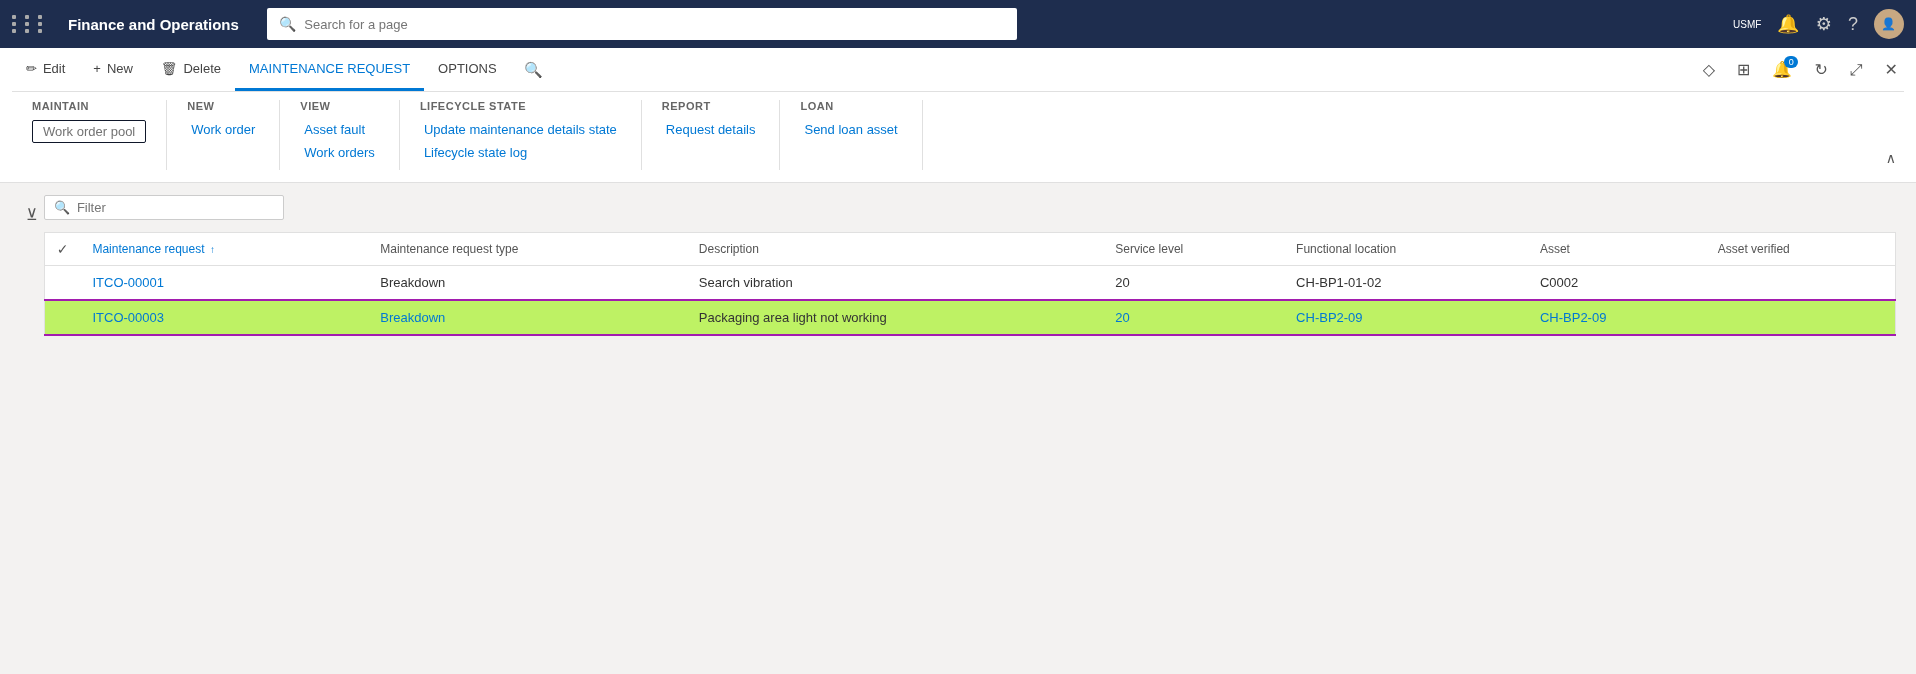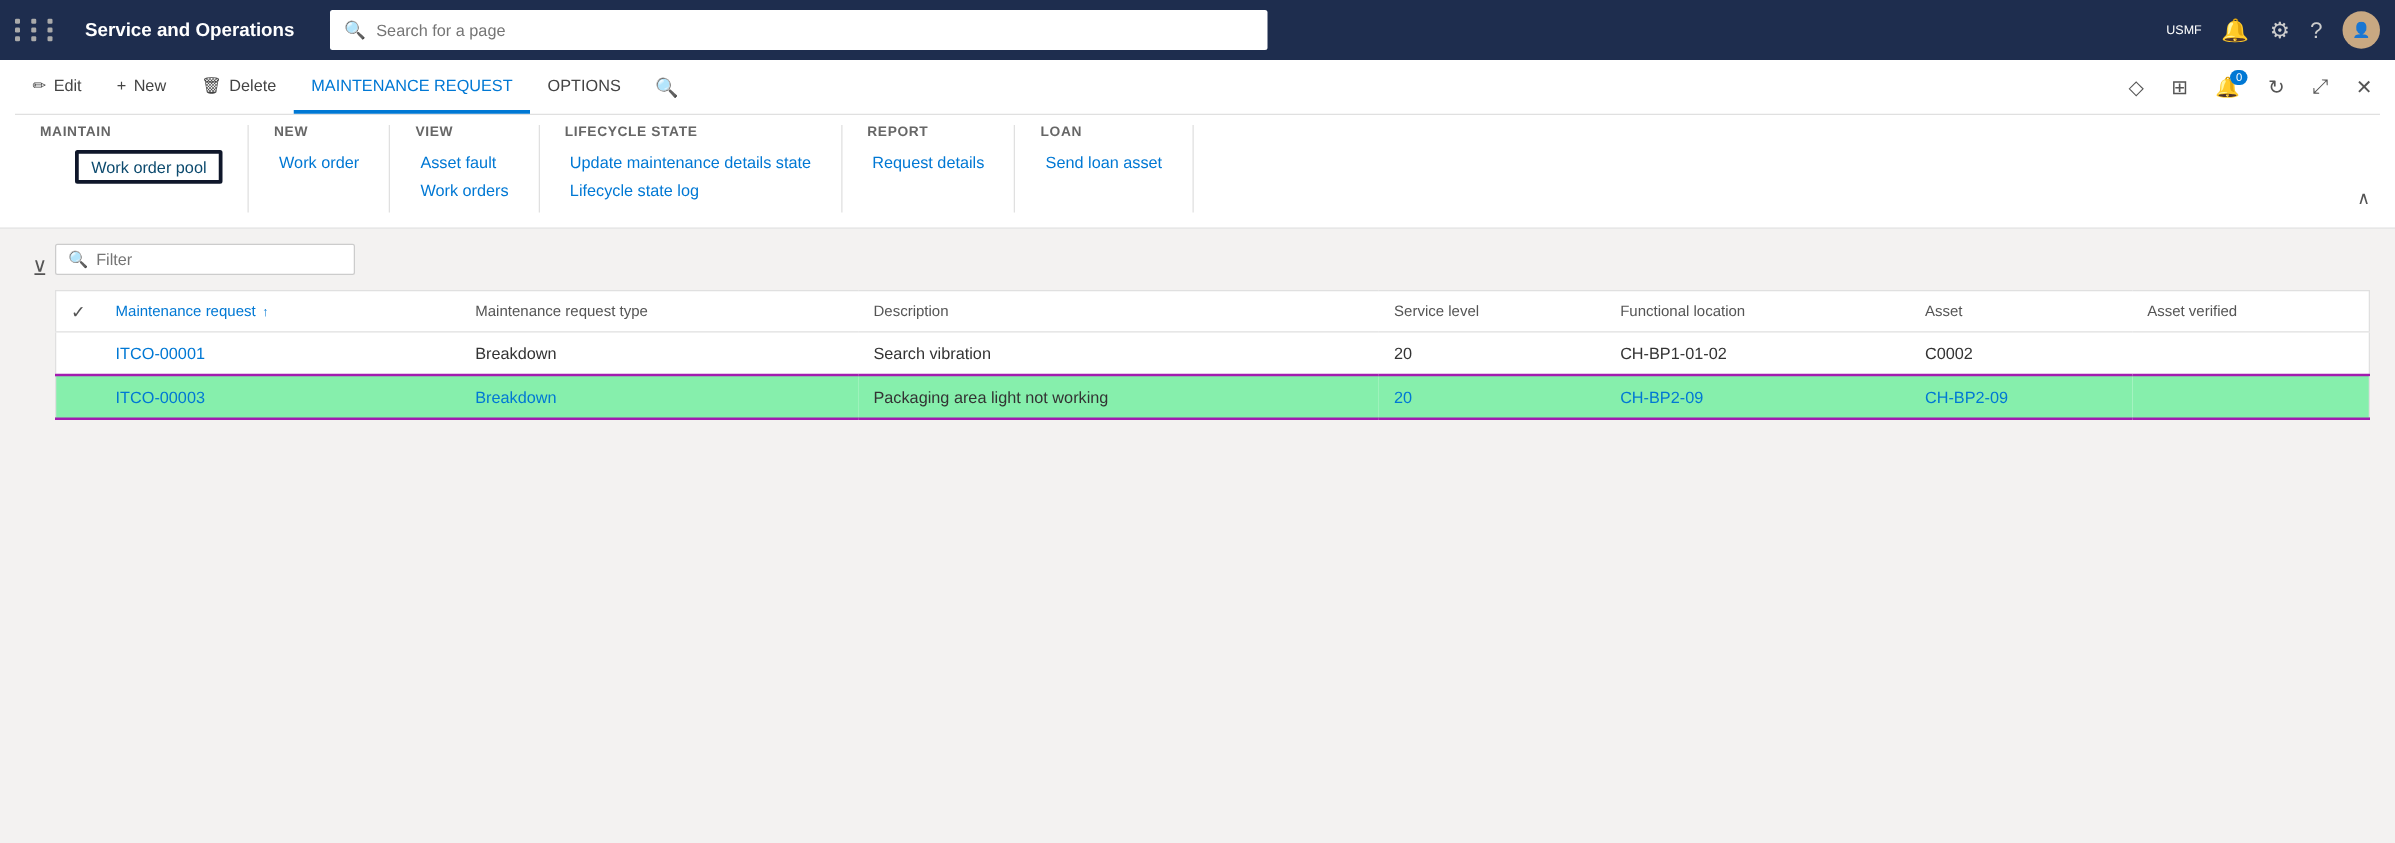"Service and Operations" span.app-title { text: Service -> Finance }
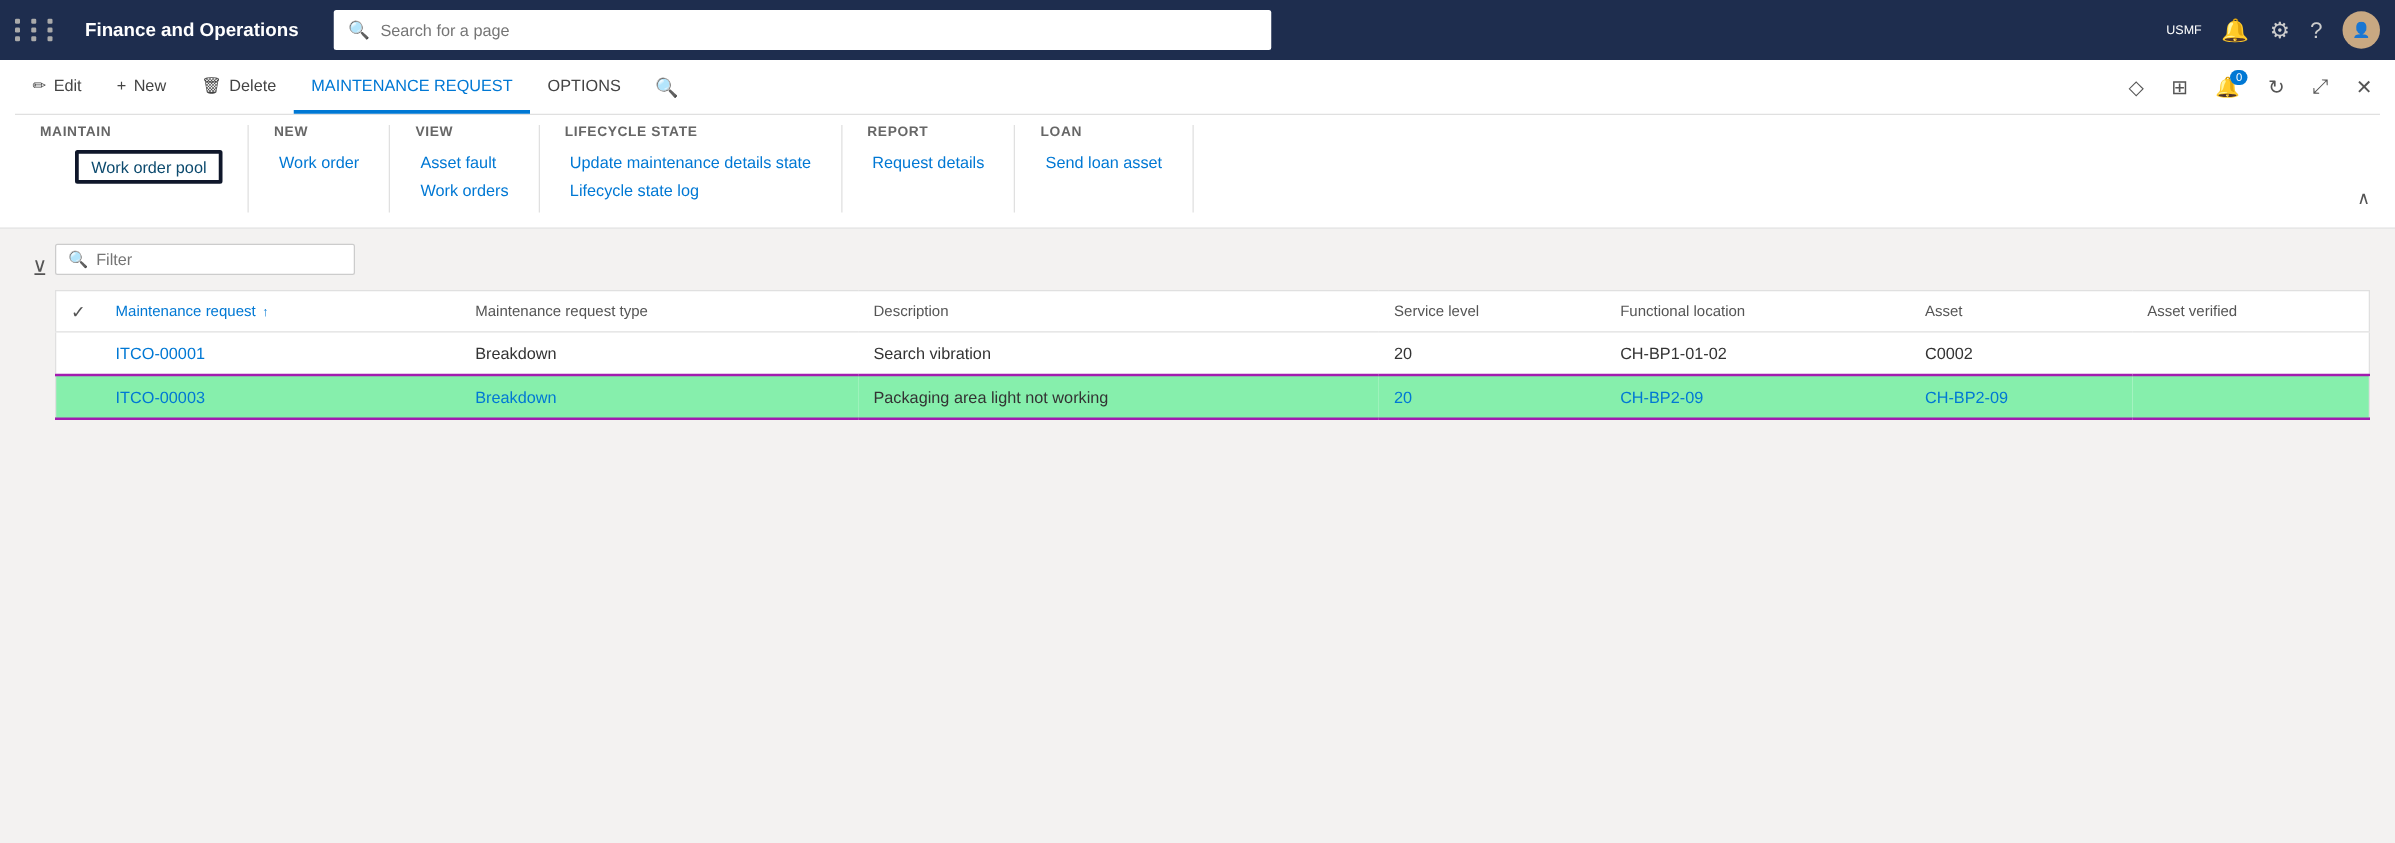"Work order pool" .ribbon-item-btn.outlined { border: 3px solid #0f172a -> 1px solid #0f172a; color: #0c4a6e -> #737373; margin-left: 28px -> none }
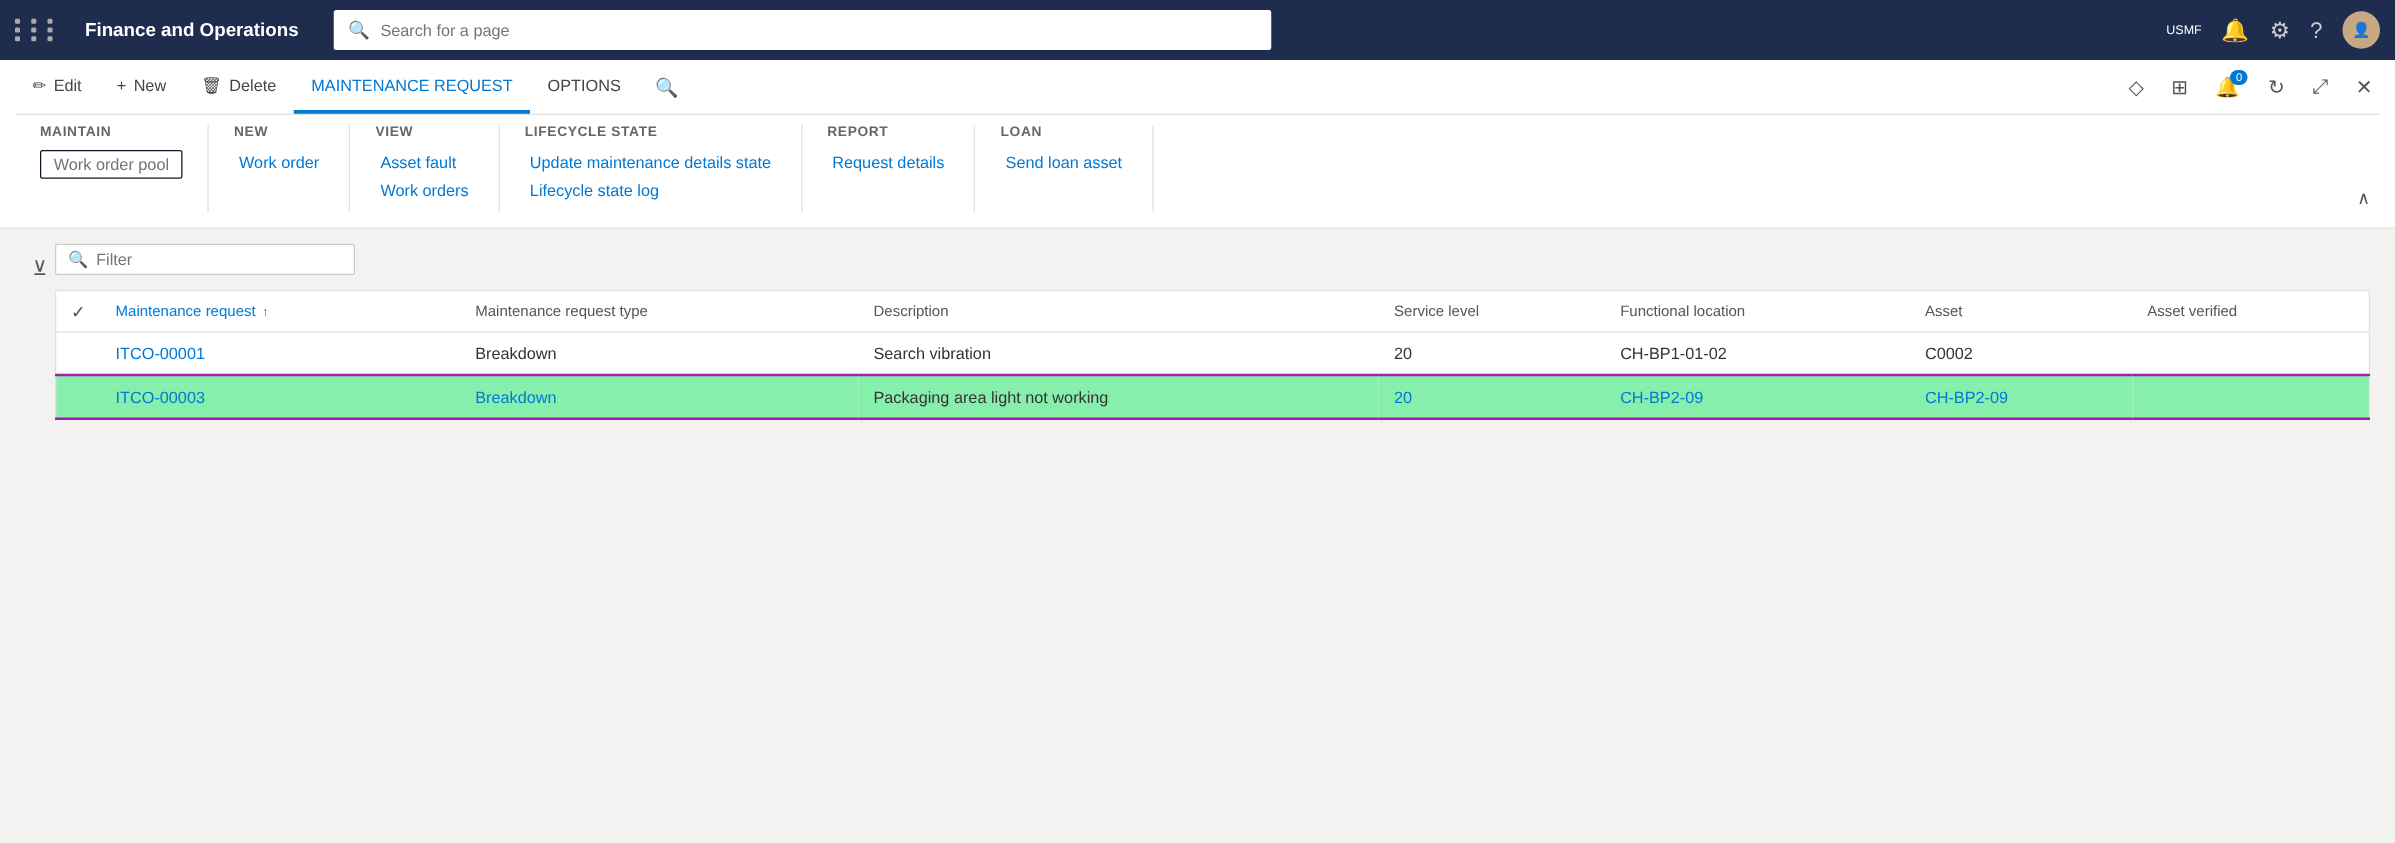"ITCO-00003" .data-table tr.selected td { background: #86efac -> #bef264 }
